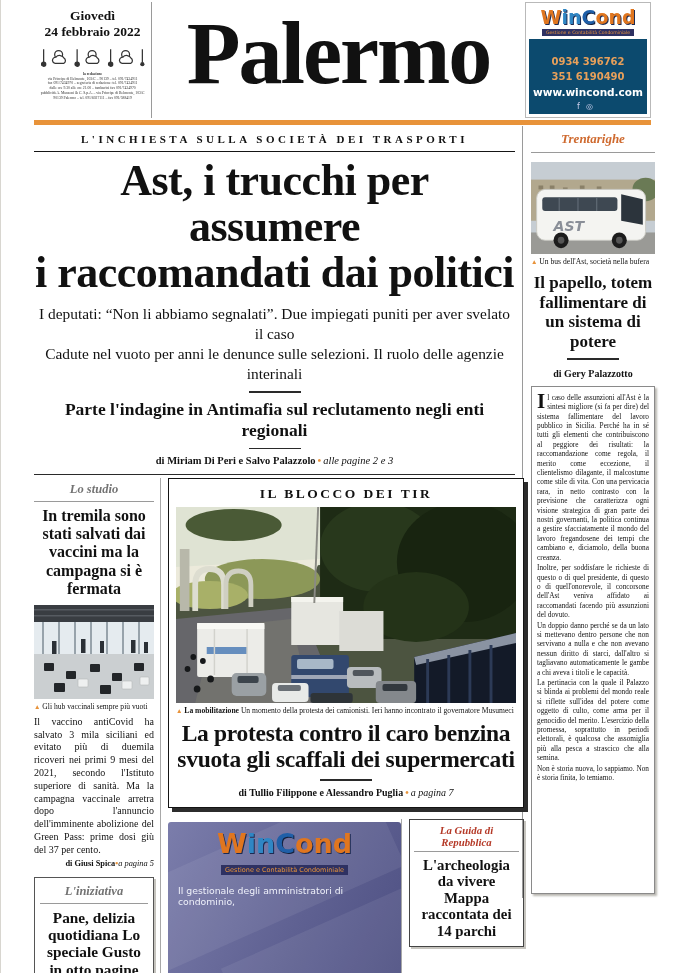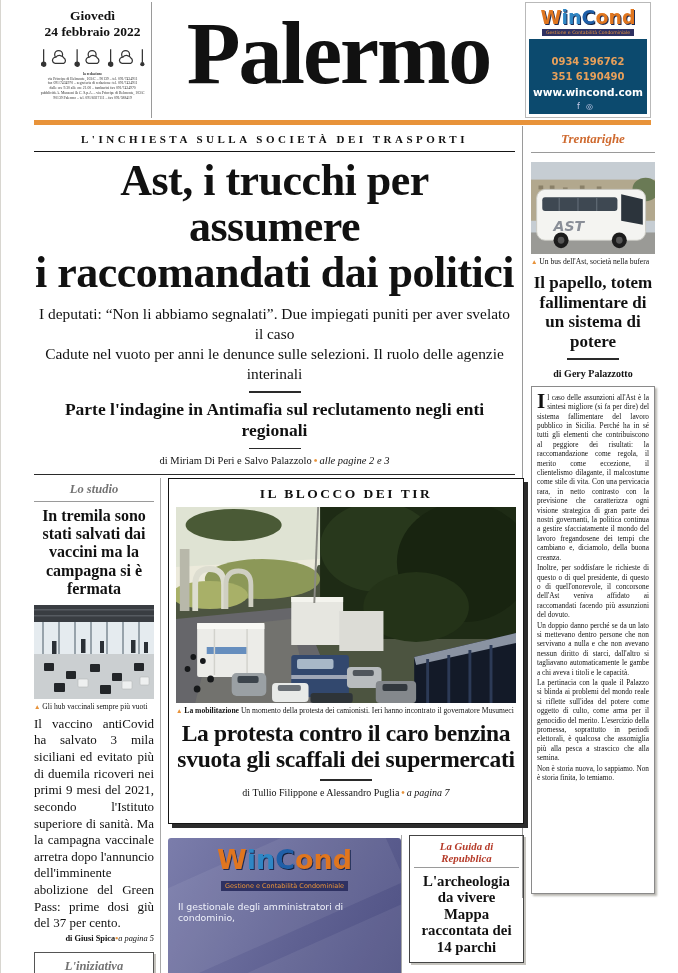"di Miriam Di Peri e" .byline .bn { font-weight: normal -> bold }
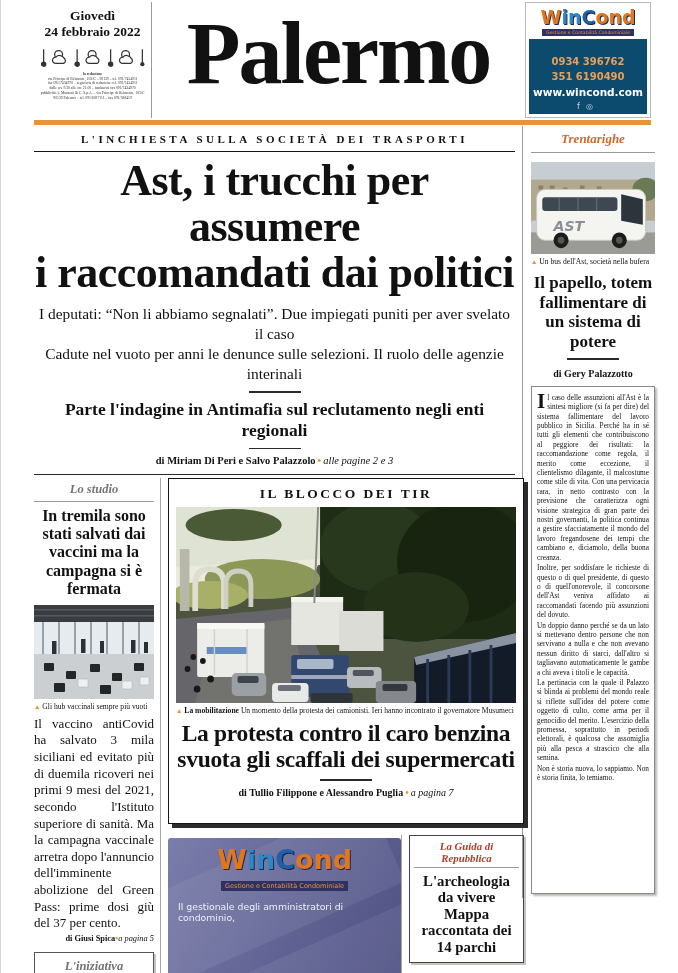"IL BLOCCO DEI TIR" .tir-box { padding: 4px 7px 25px 7px -> 4px 7px 9px 7px }
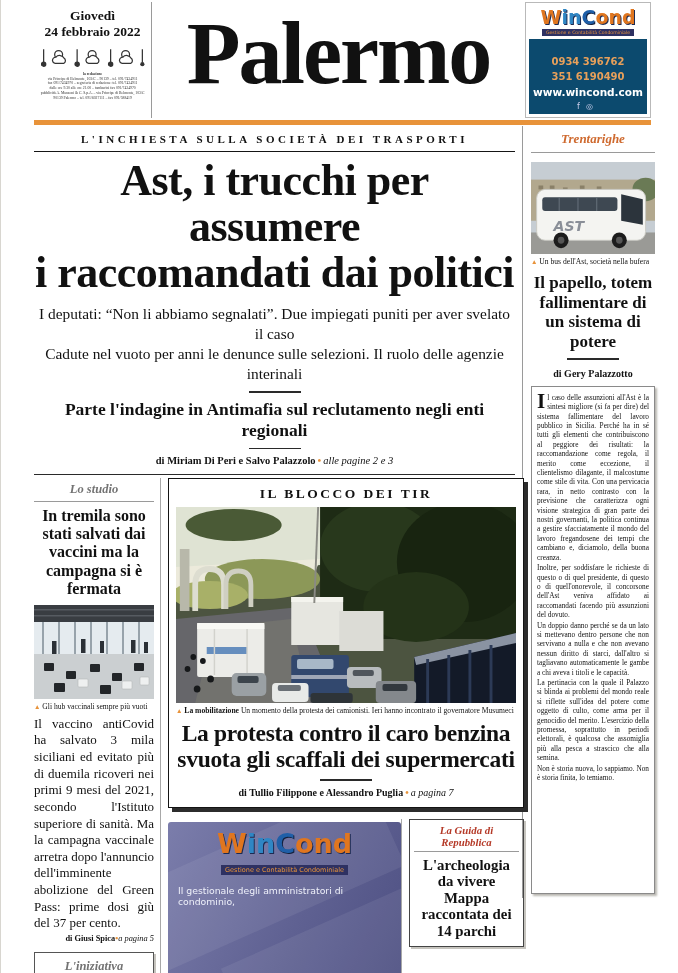"Il vaccino antiCovid ha salvato" .study-body { font-size: 13px -> 10px }
